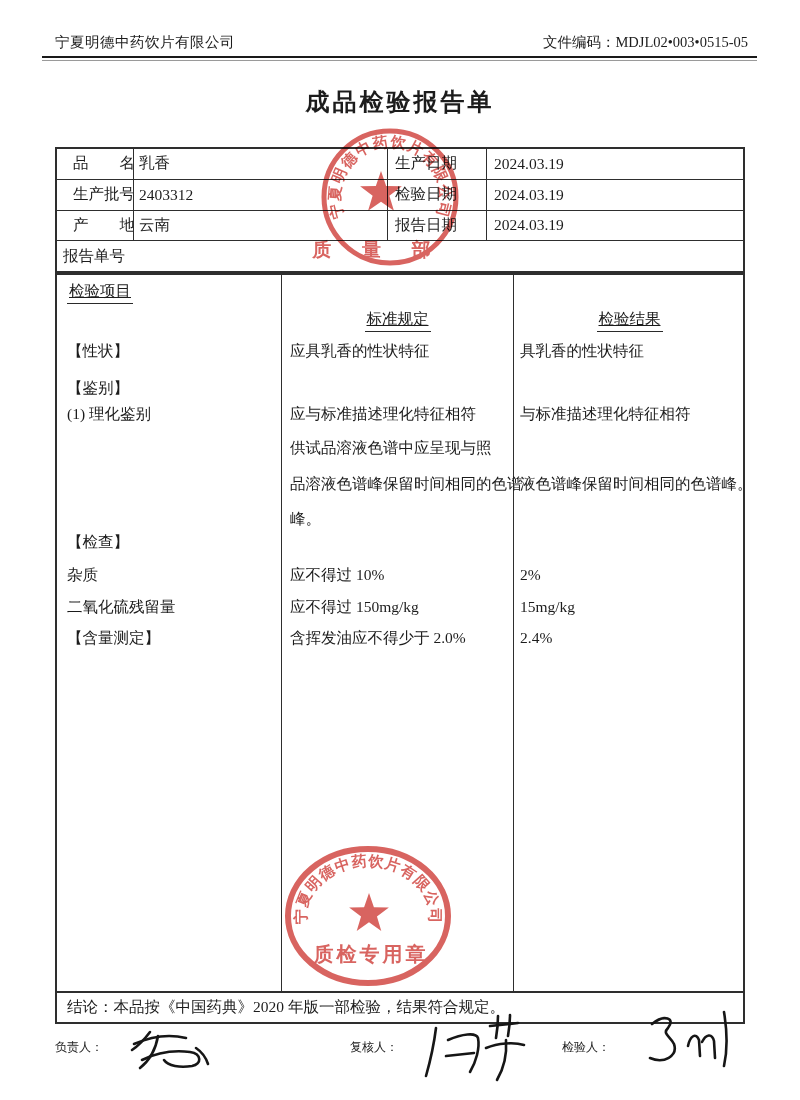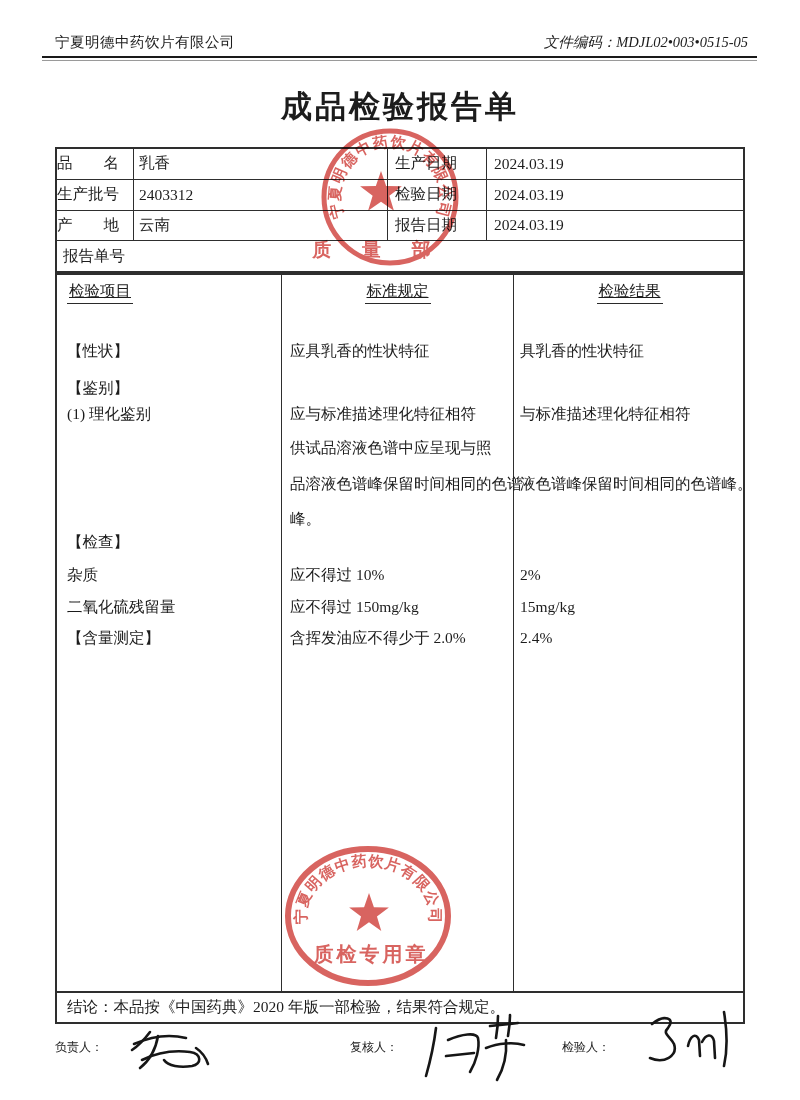"文件编码：MDJL02•003•0515-05" .hdr-right { font-style: italic -> none }
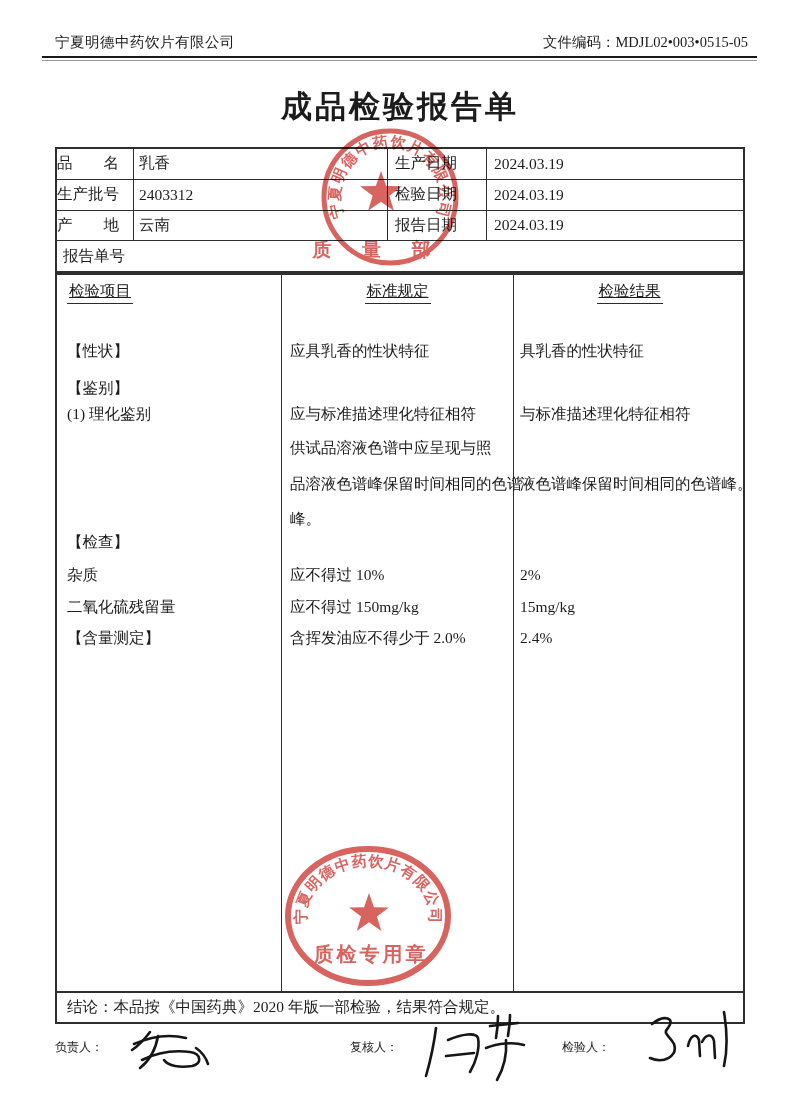"成品检验报告单" .doc-title { font-size: 31px -> 24px }
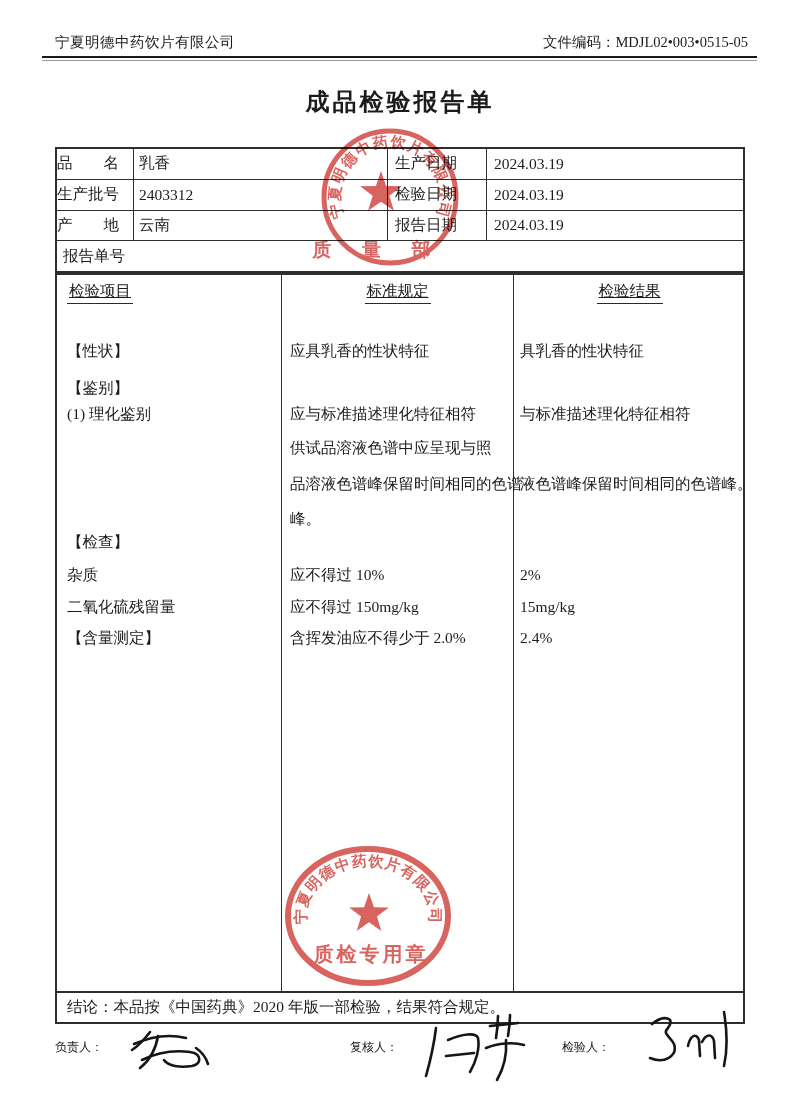"品 名" .c1 { padding-left: 0 -> 16px }
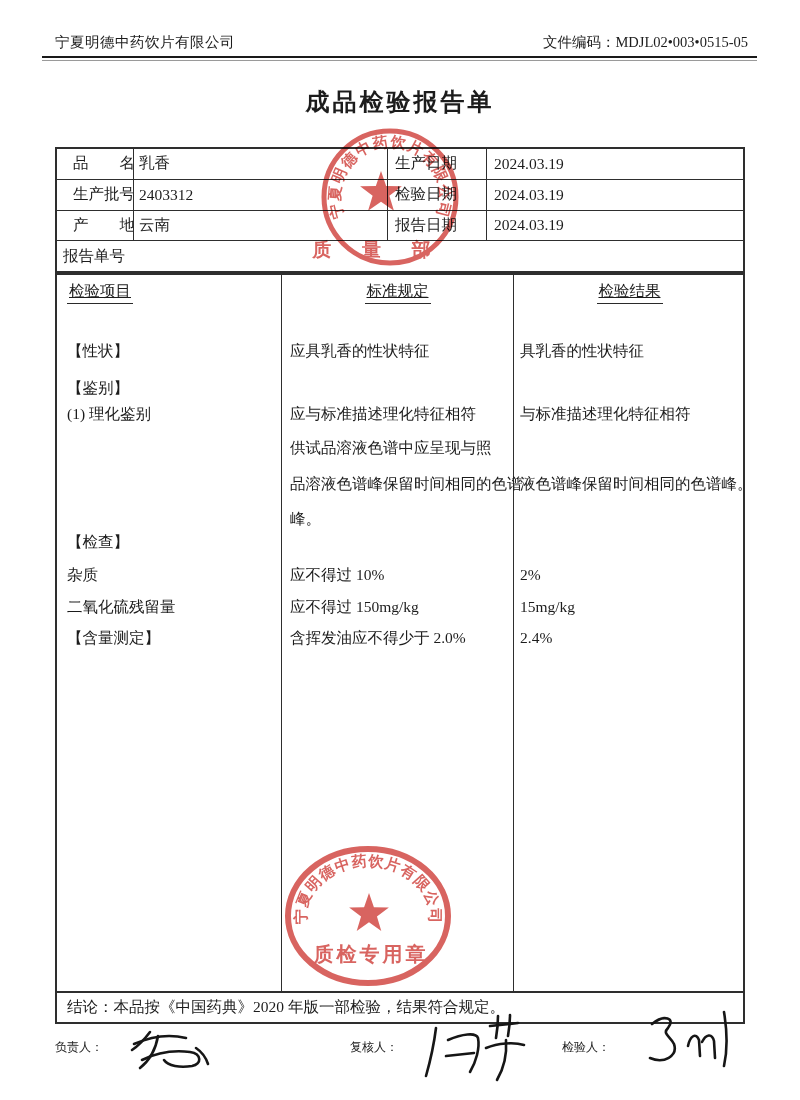"标准规定" .ctr { margin-top: none -> 28px }
